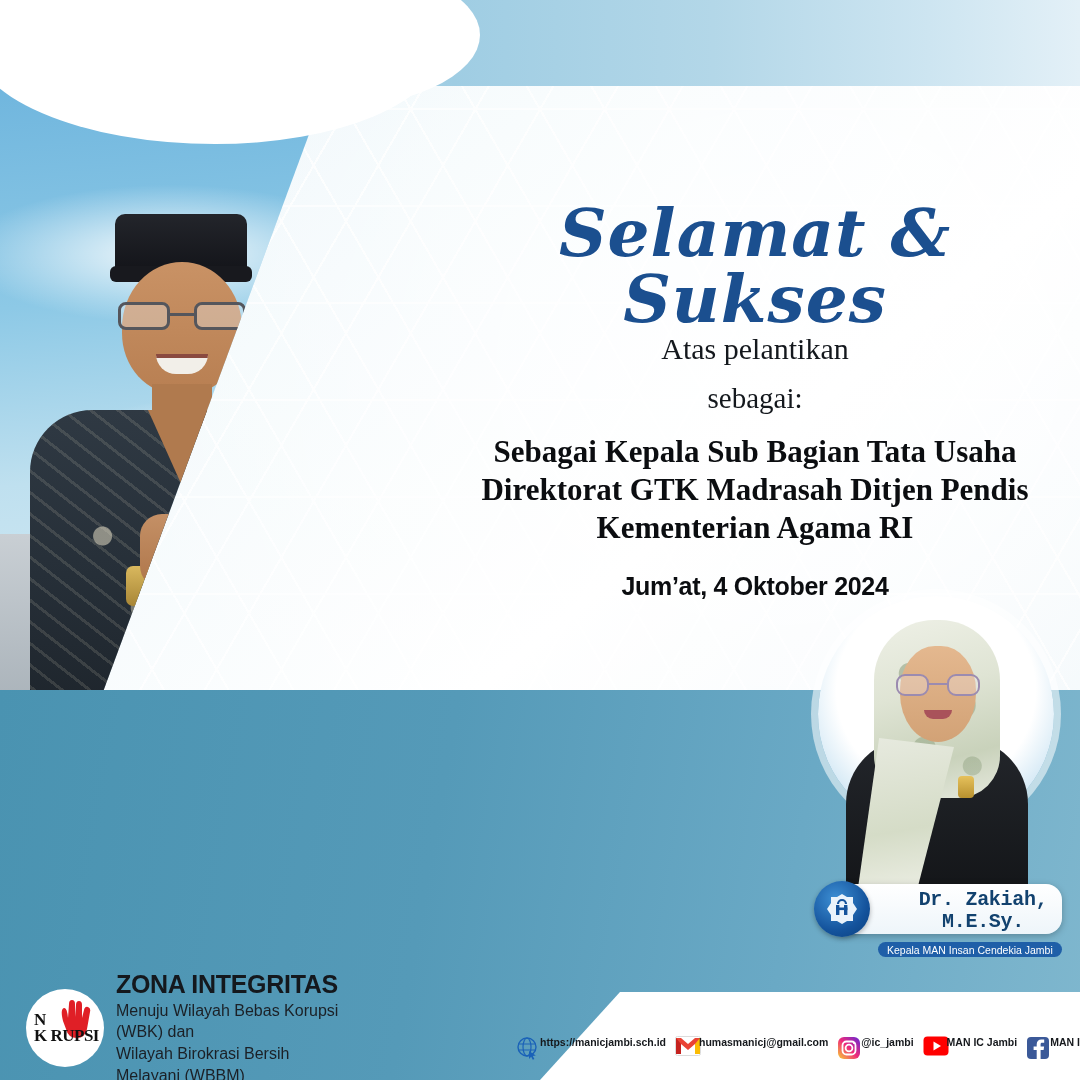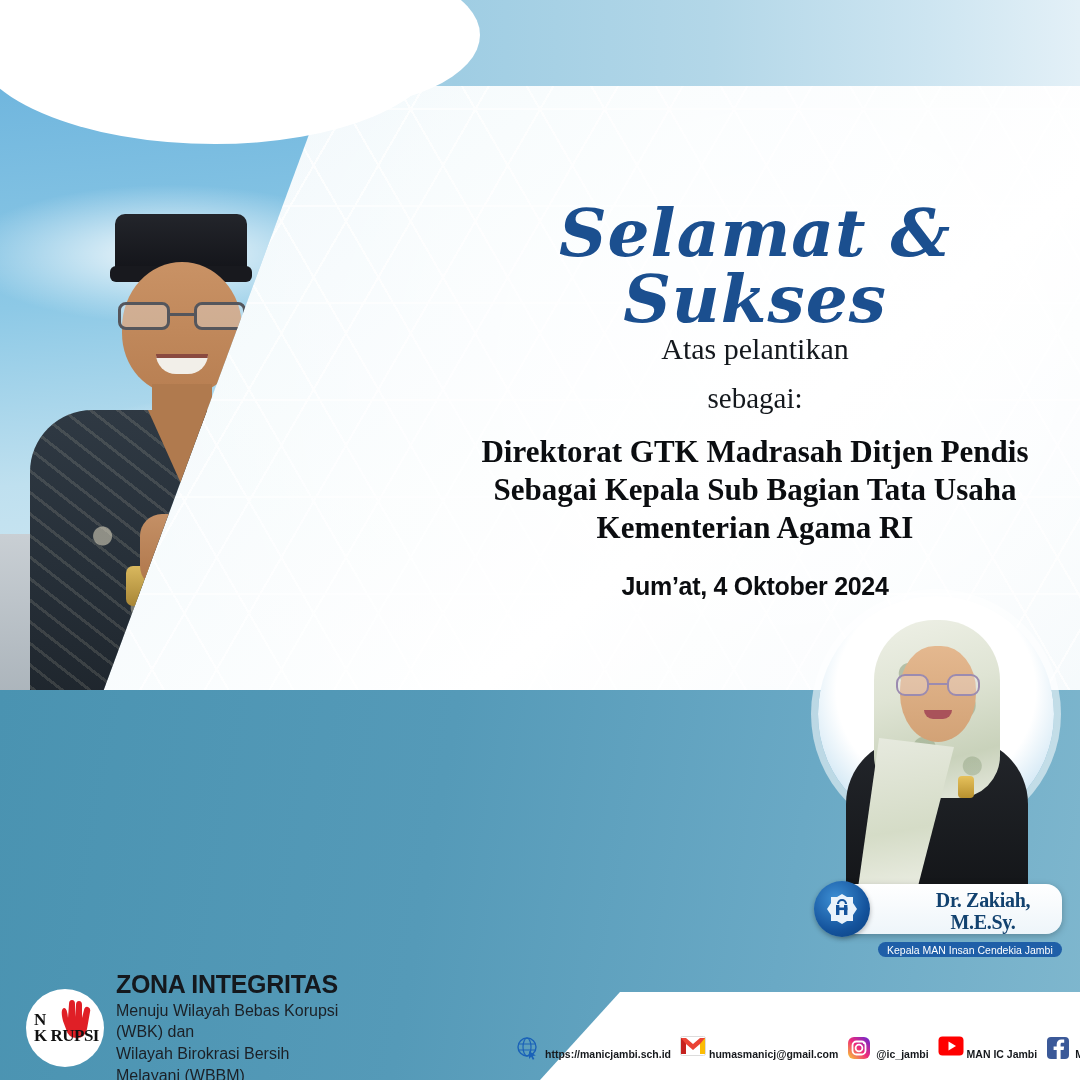"Direktorat GTK Madrasah Ditjen Pendis" div { order: before "Sebagai Kepala Sub Bagian Tata" -> after "Sebagai Kepala Sub Bagian Tata" }
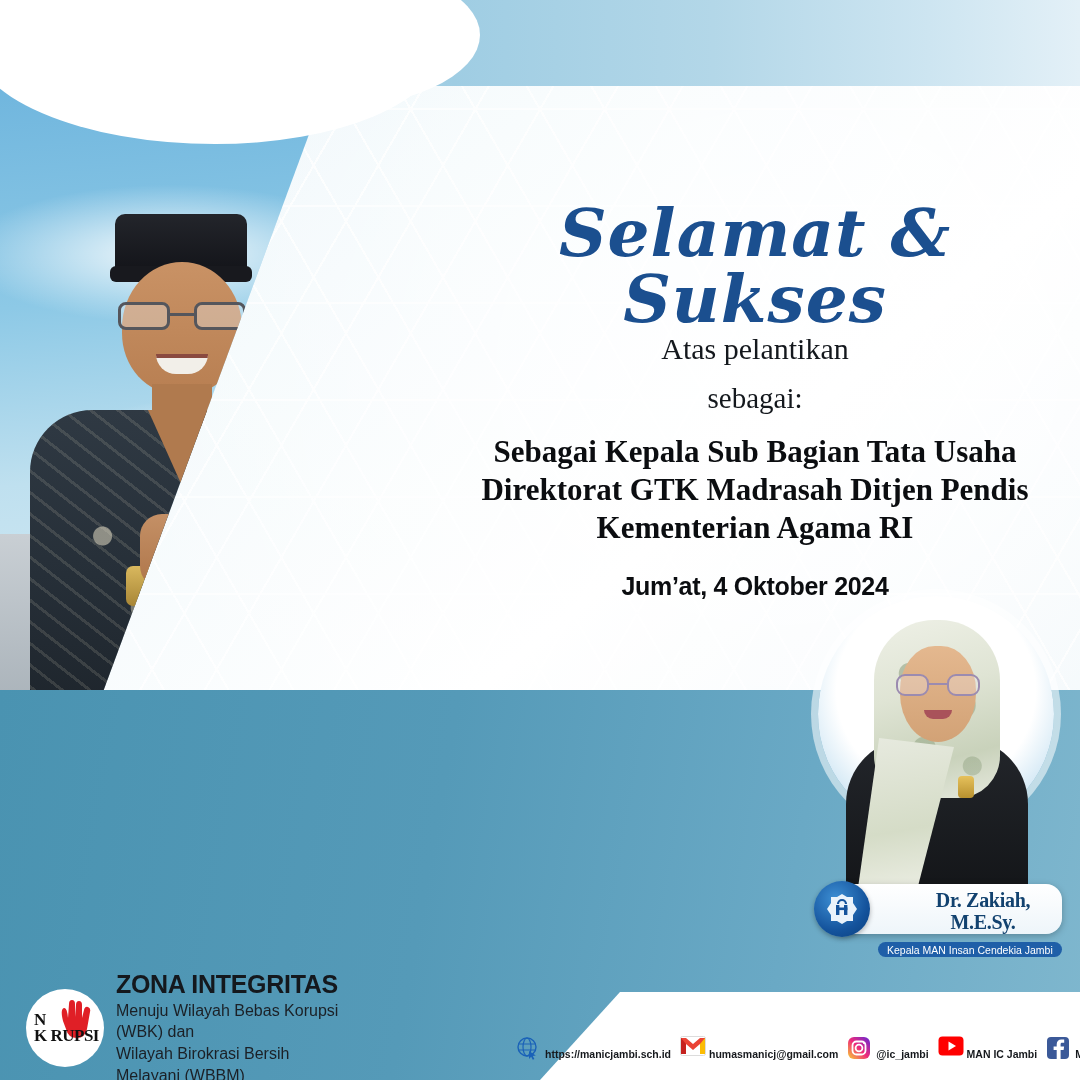"Dr. Zakiah, M.E.Sy." .np-name { font-family: Liberation Serif, serif -> Liberation Mono, monospace }
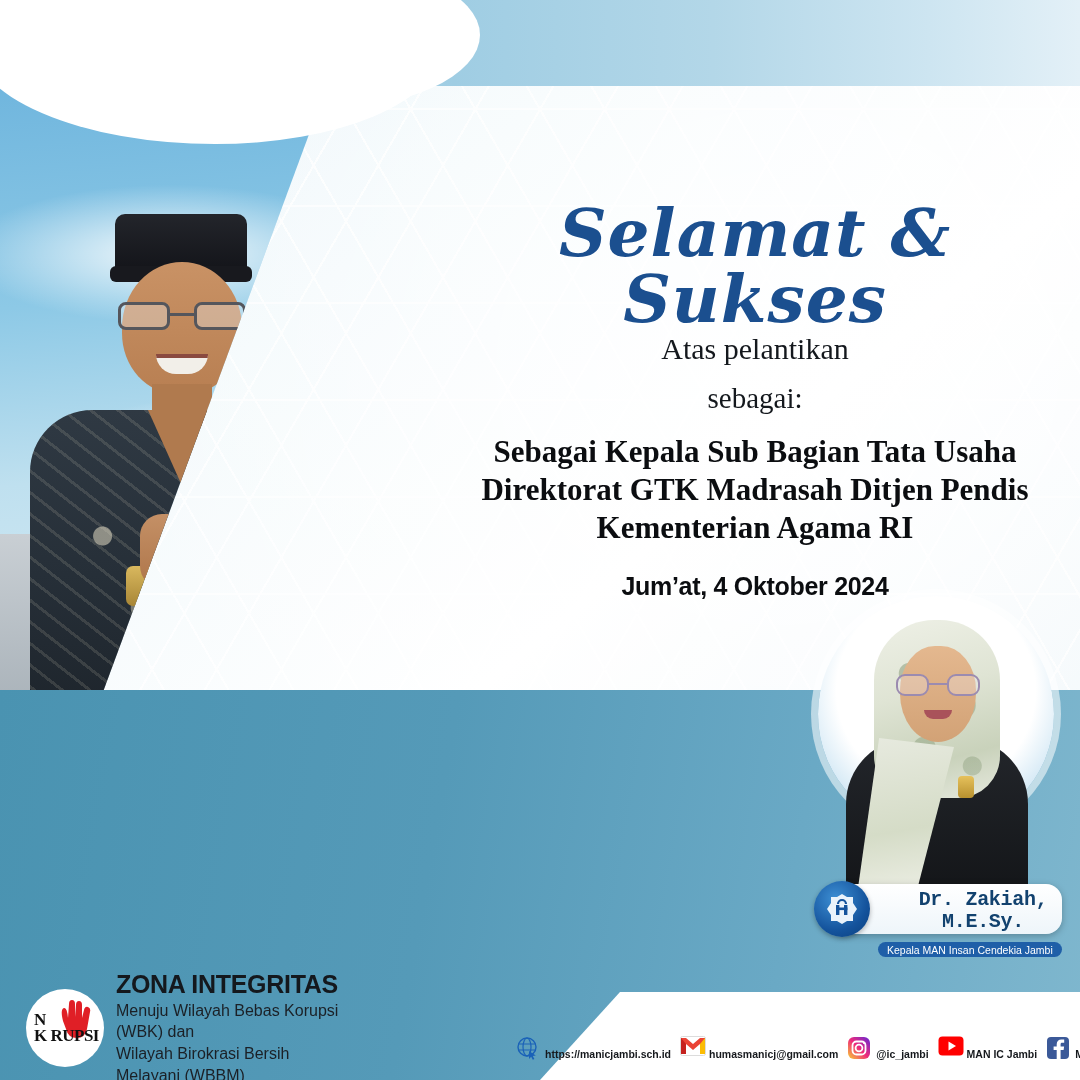"https://manicjambi.sch.id" .social .item { align-items: flex-end -> flex-start; gap: 5px -> none }
